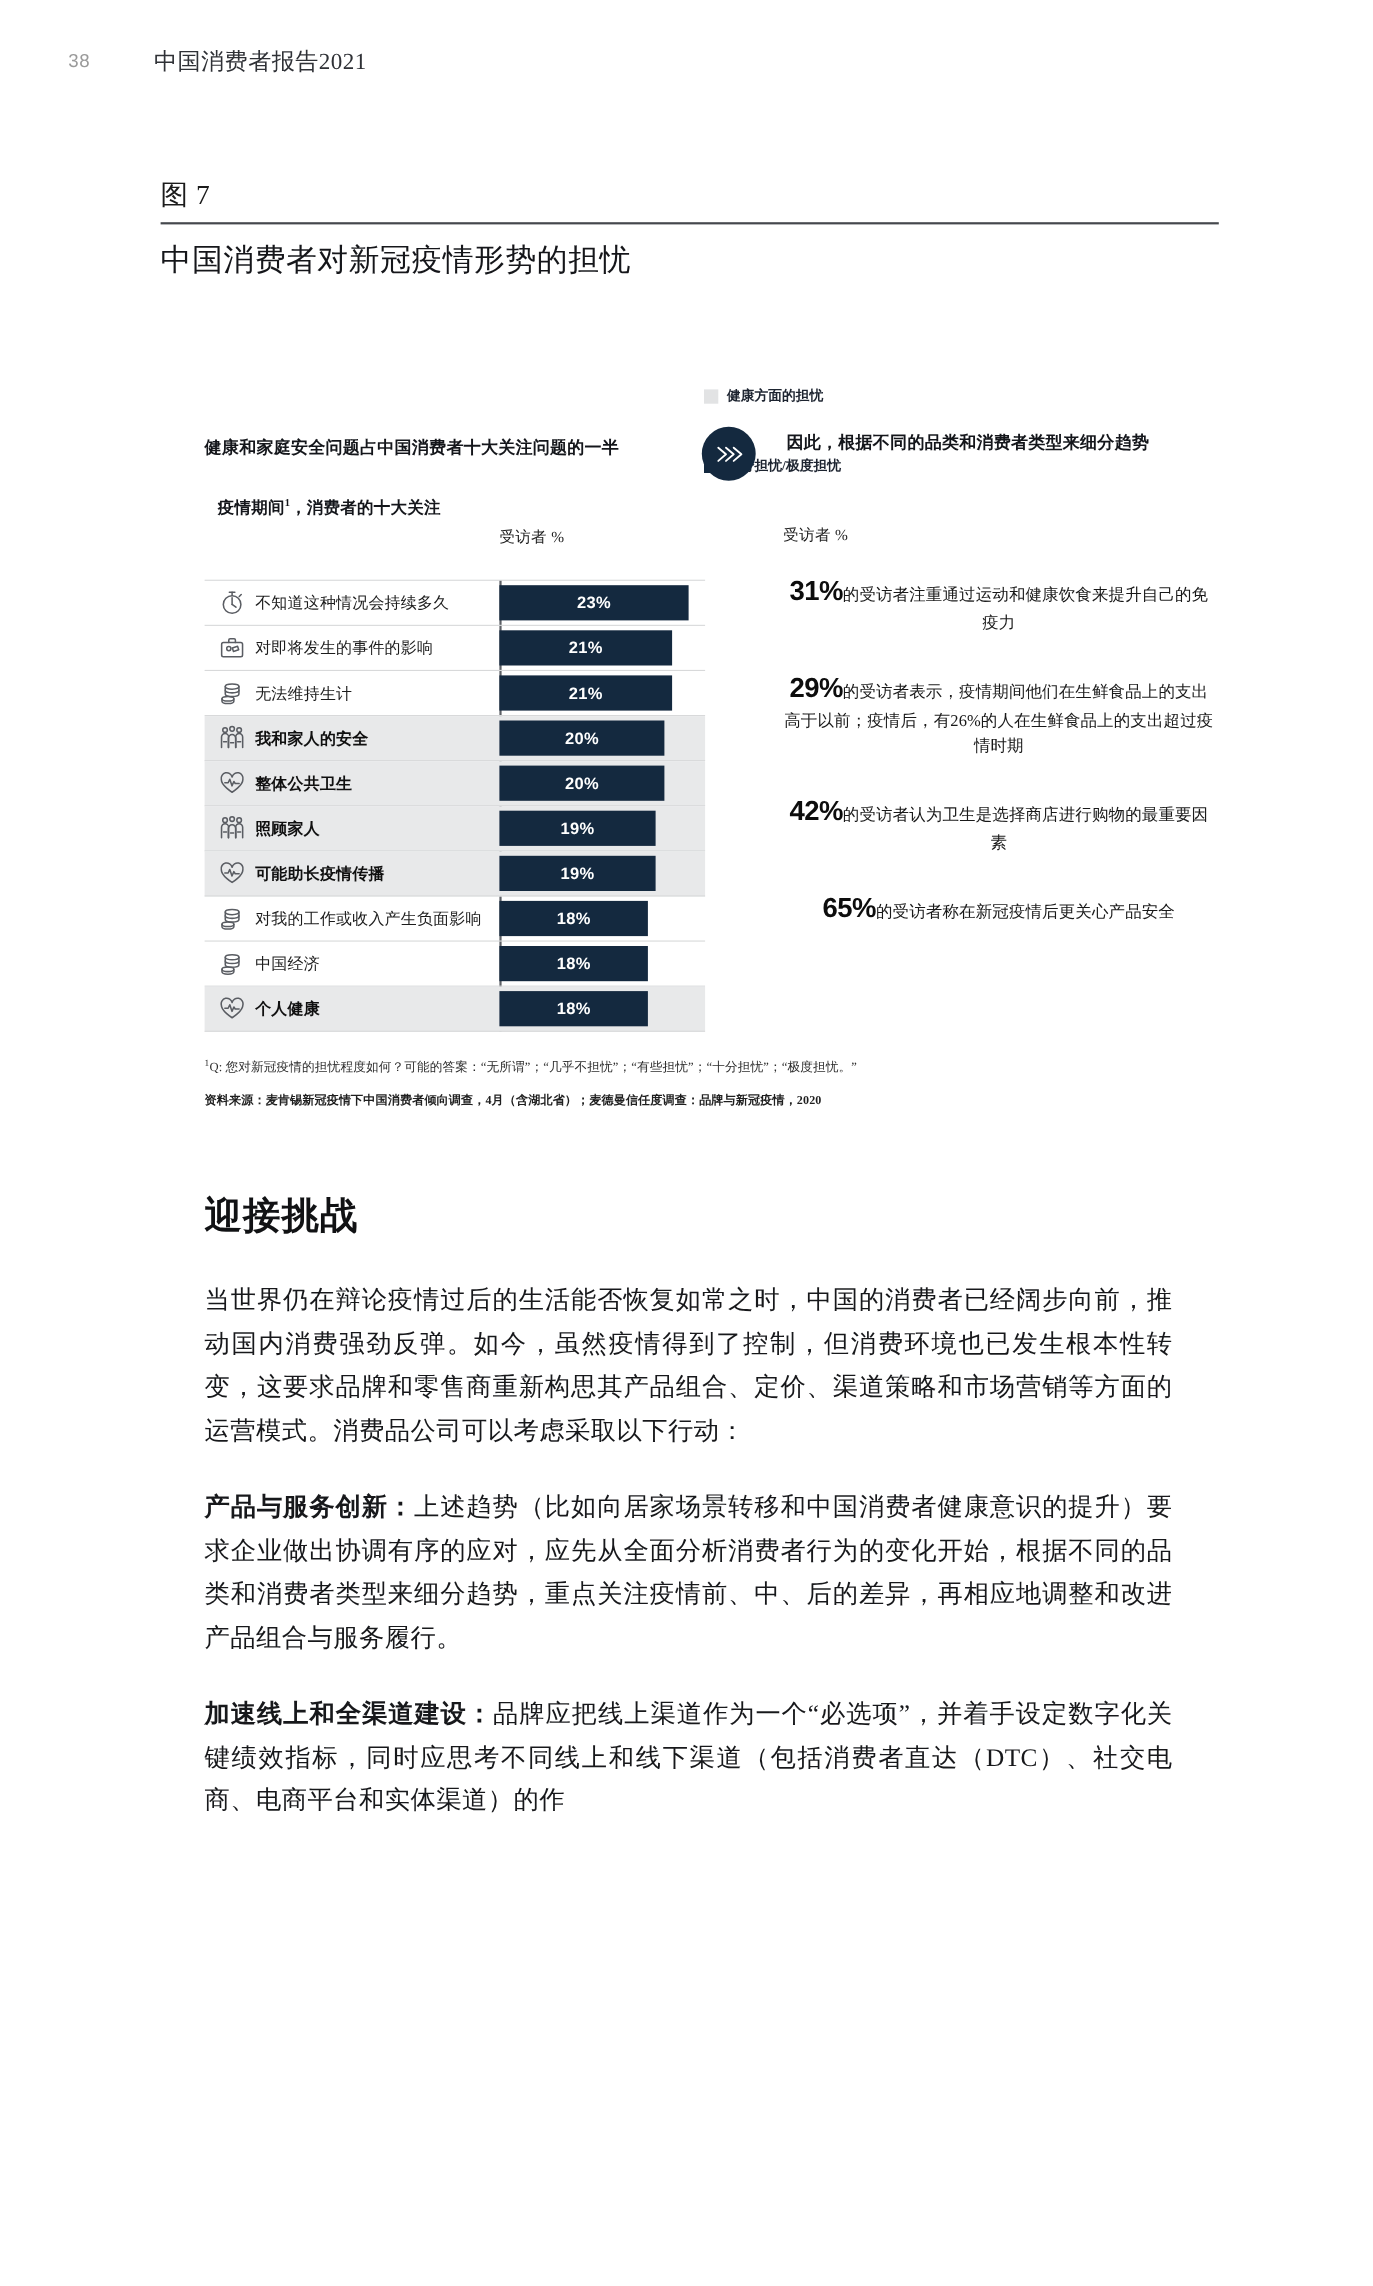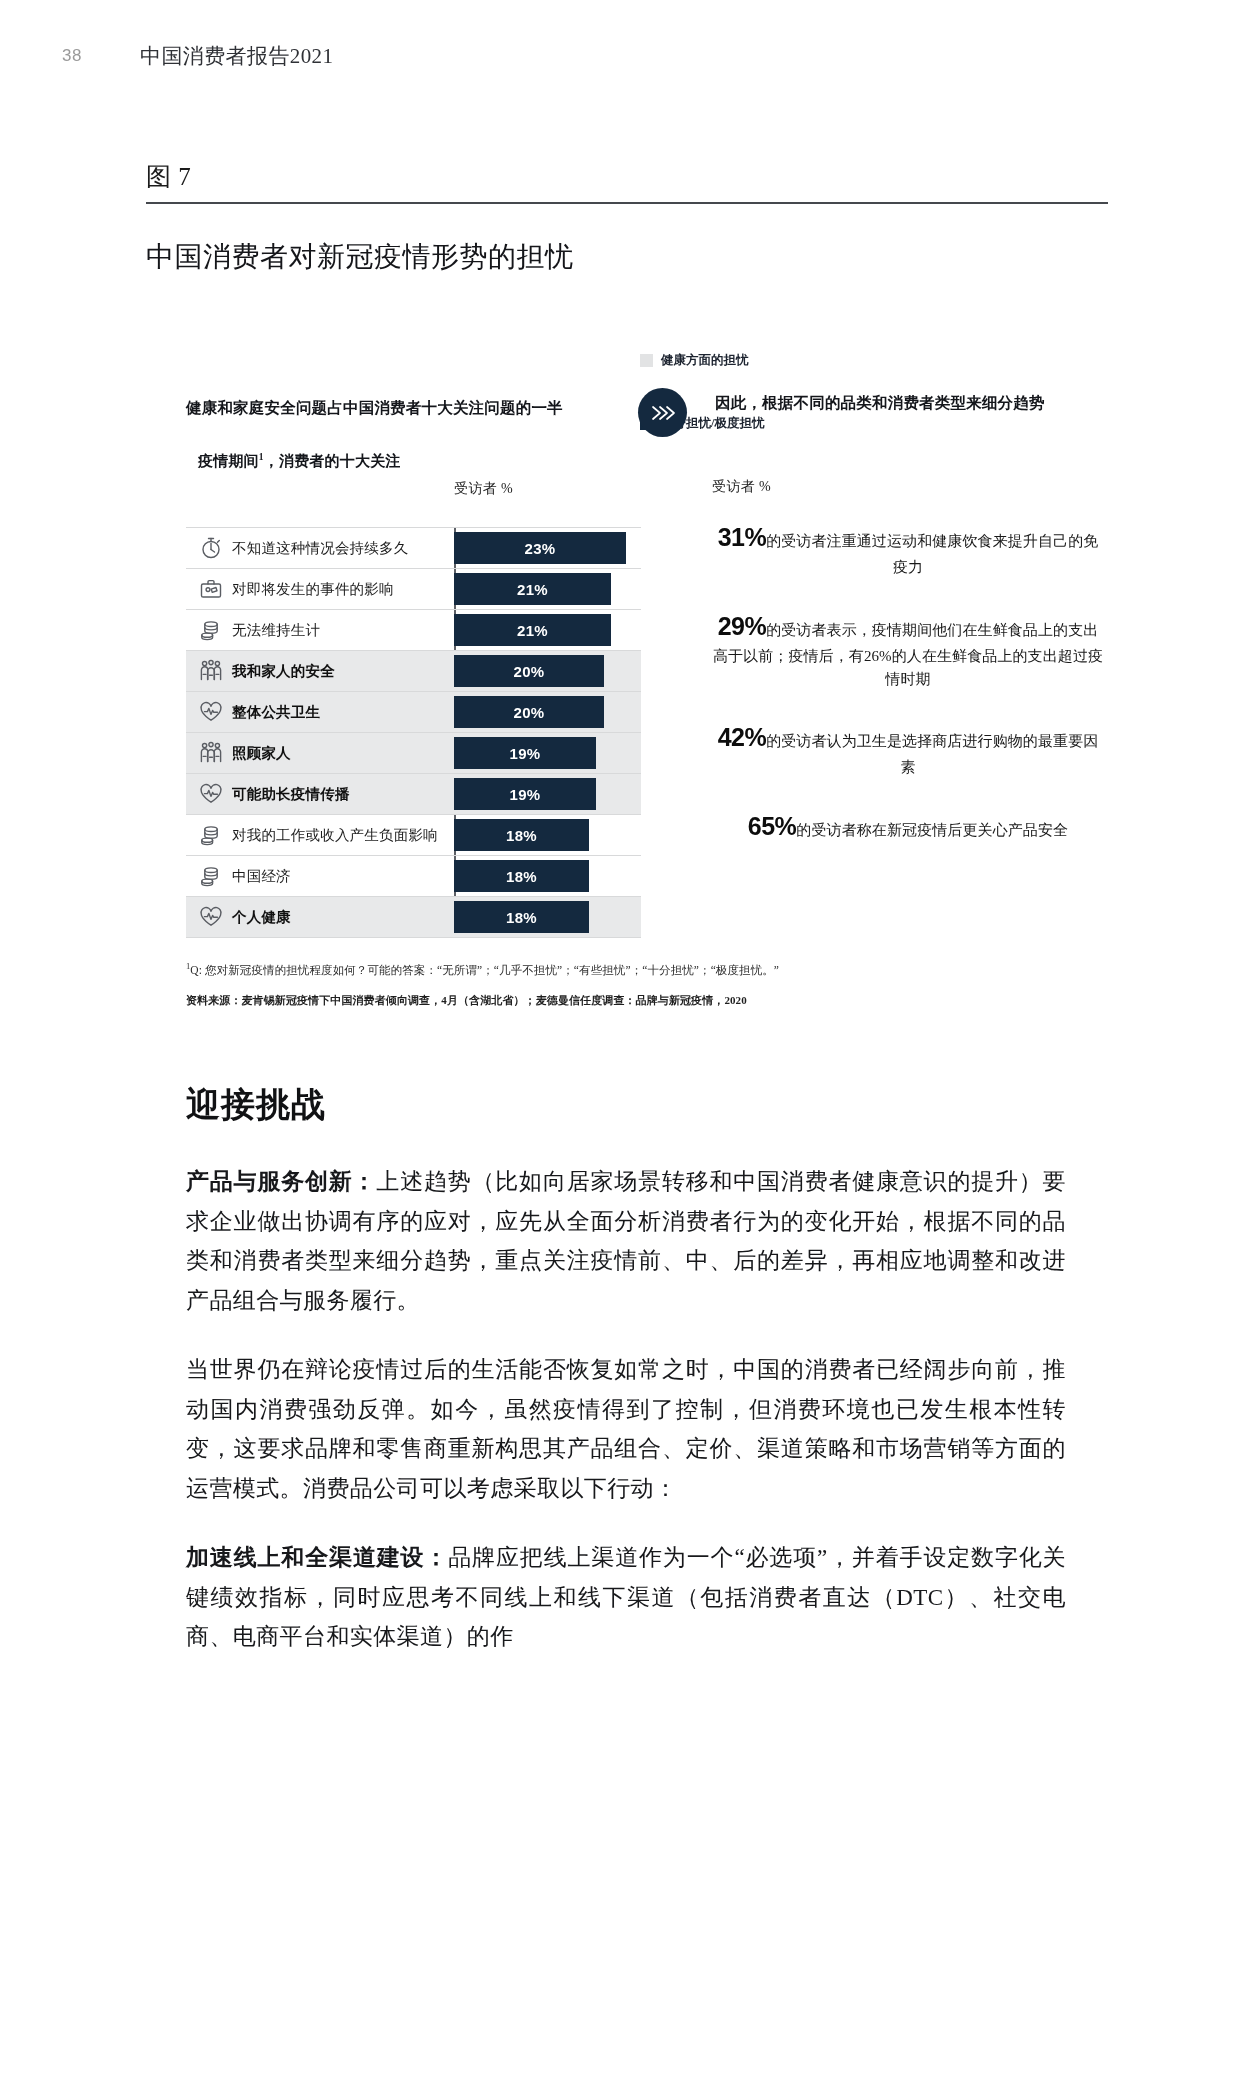"中国消费者对新冠疫情形势的担忧" .exhibit-title { padding-top: 34px -> 13px }
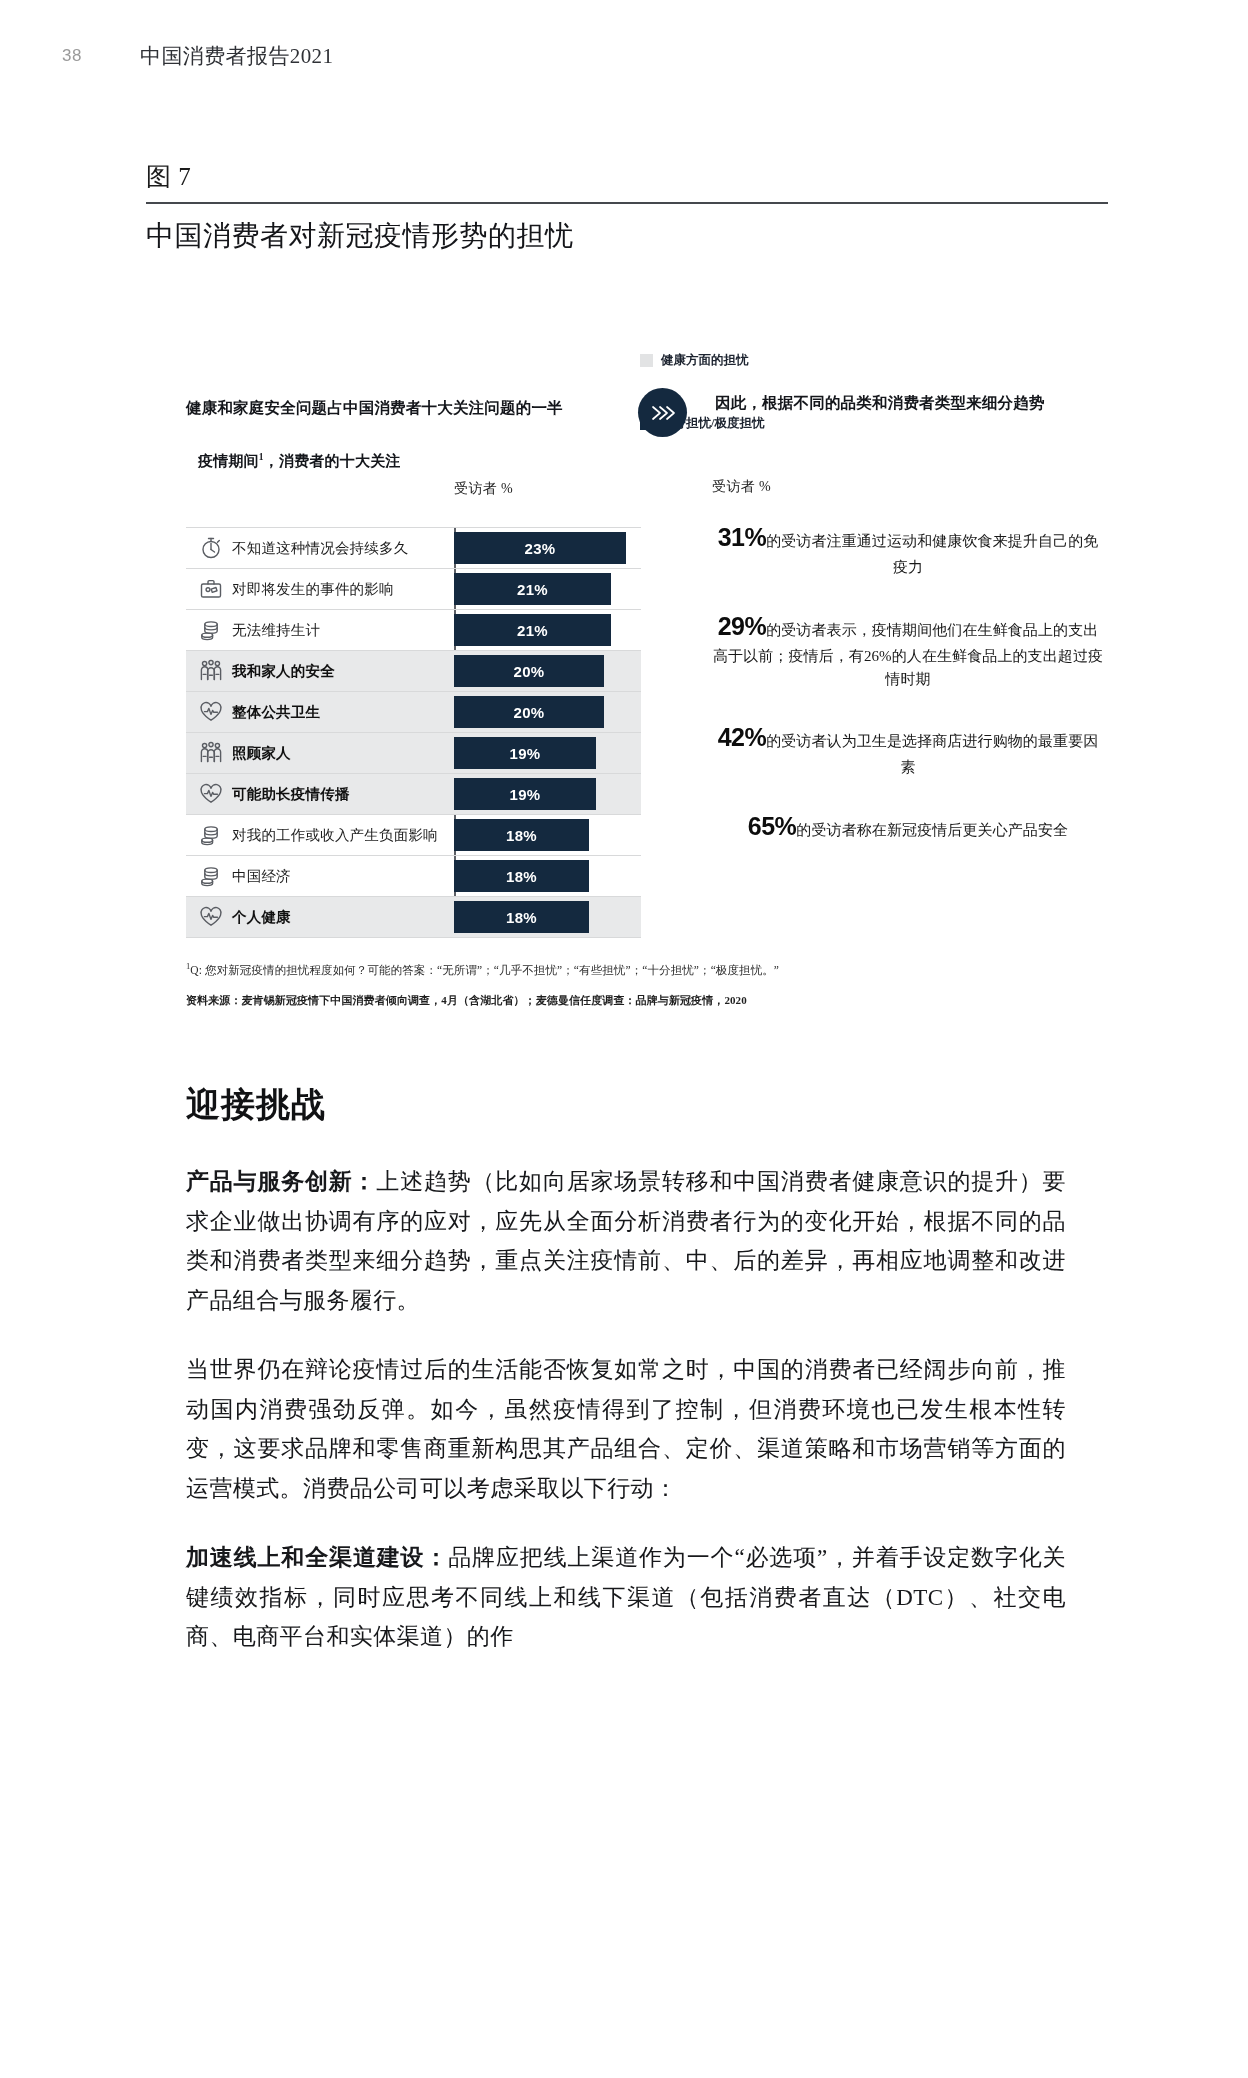"产品与服务创新：上述趋势（比如向居家场景转移和中国消费者健康意识的提升）要求企业" div.para { order: before "当世界仍在辩论疫情过后的生活能否恢复如常之时，中国的消费者已经阔步向前，推动国内" -> after "当世界仍在辩论疫情过后的生活能否恢复如常之时，中国的消费者已经阔步向前，推动国内" }
